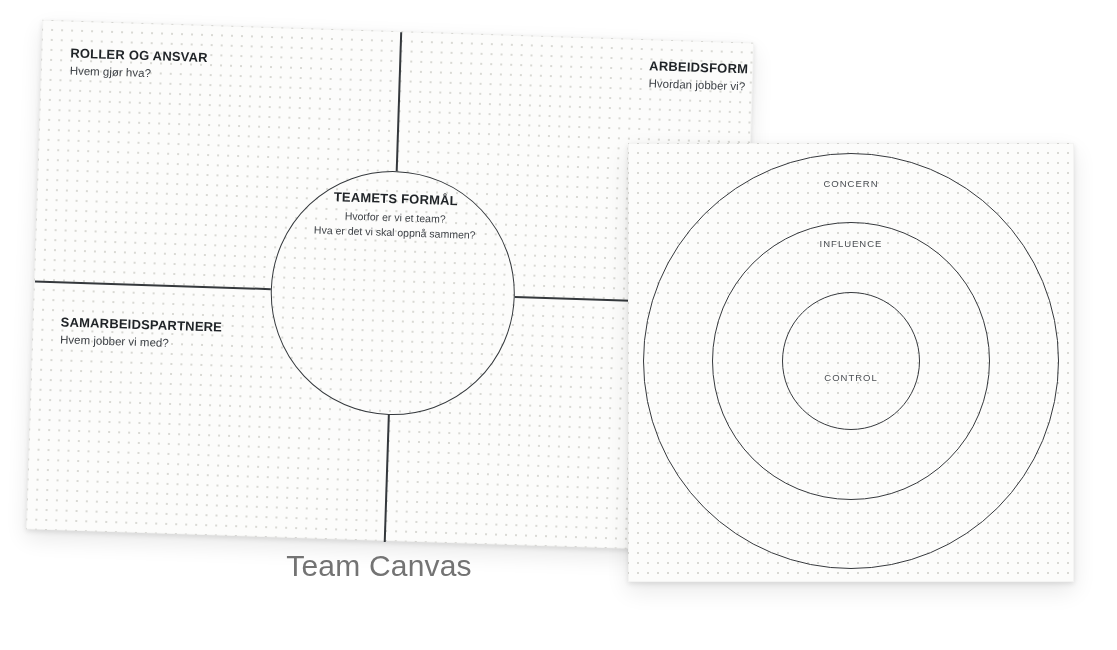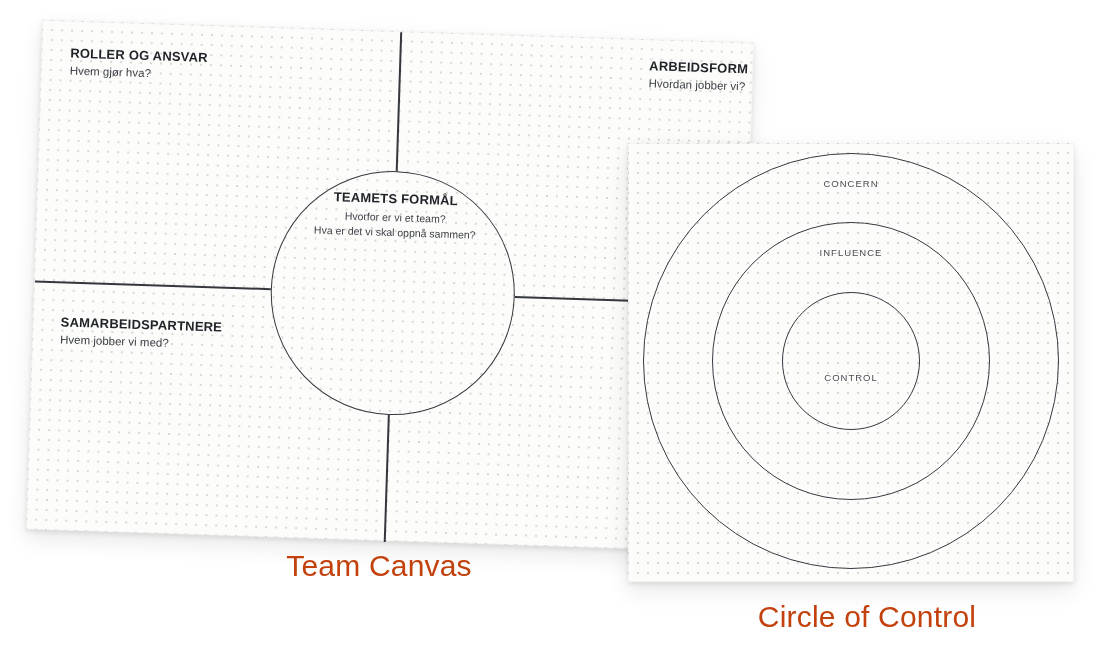"INFLUENCE" .ring-label.influence { top: 103px -> 94px }
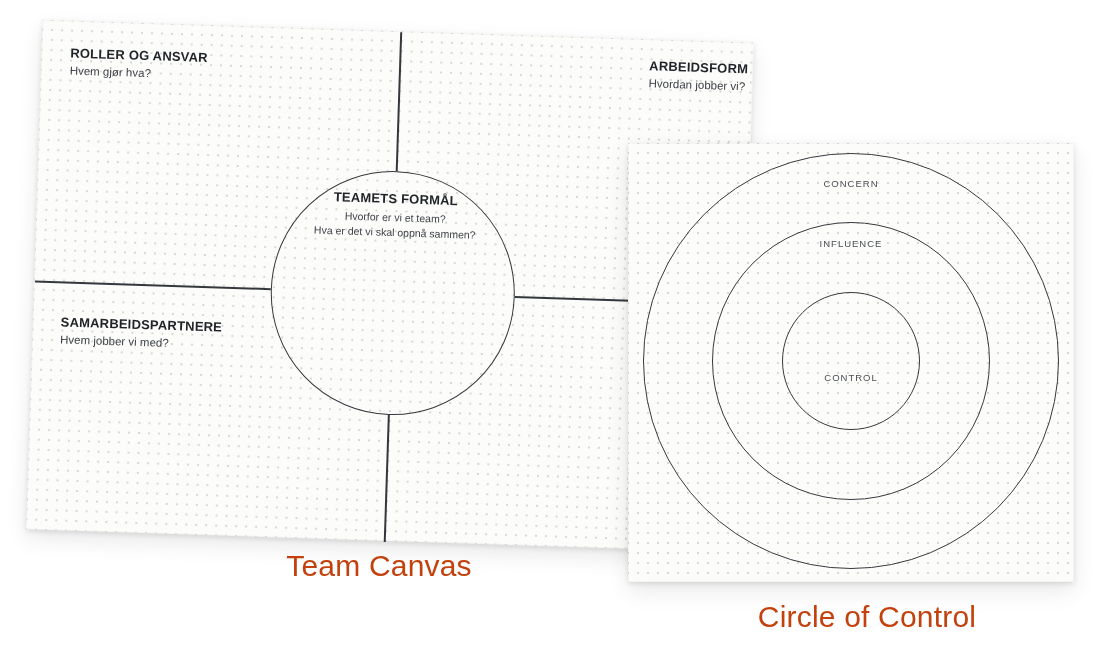"Team Canvas" .caption { color: #c2410c -> #737373 }
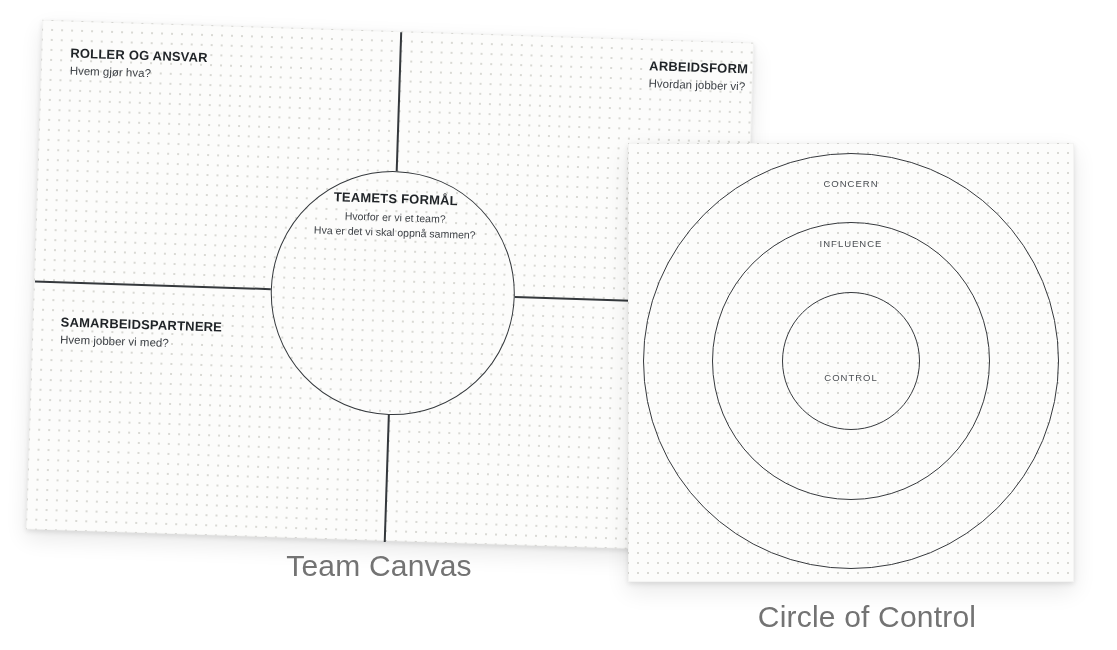"Circle of Control" div.caption { html: <div>Circle of Control</div> -> none }
